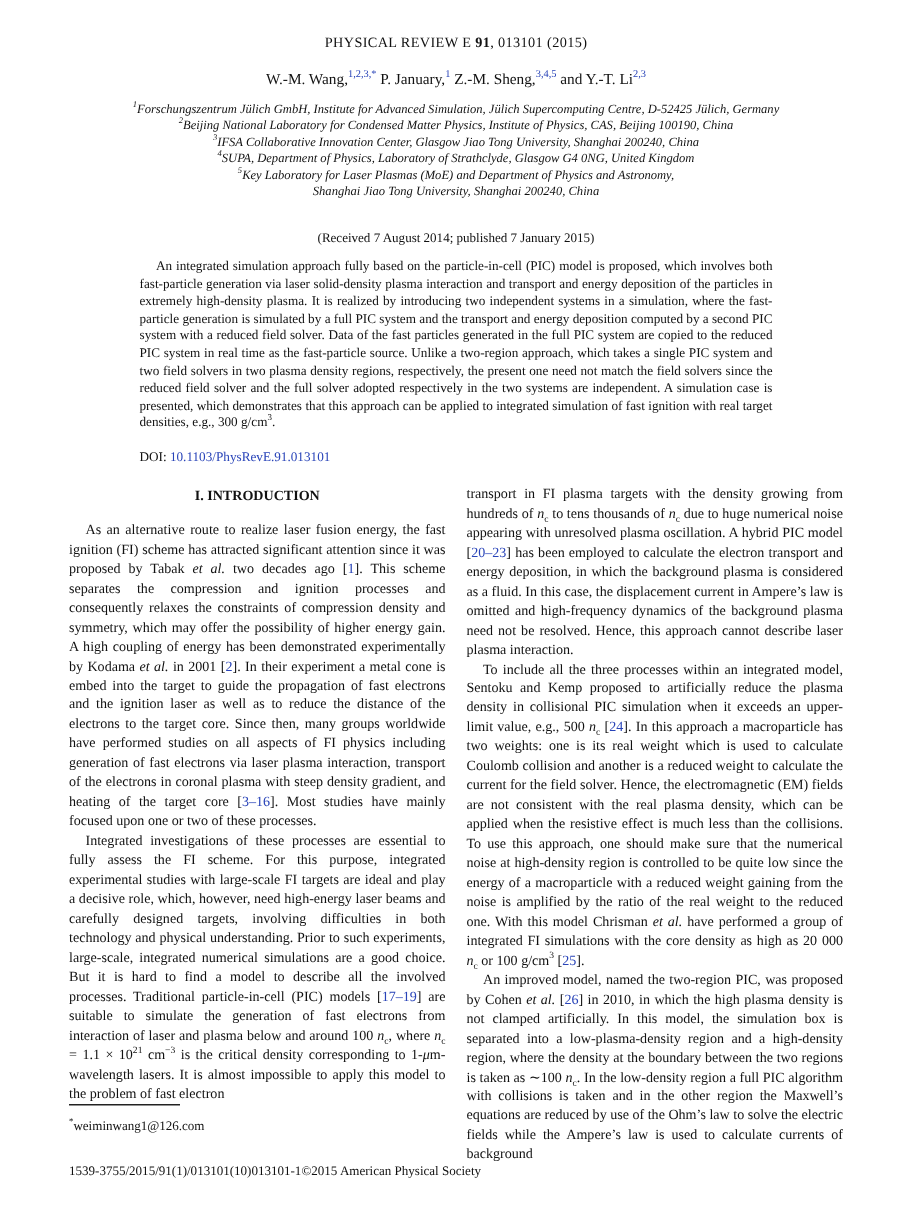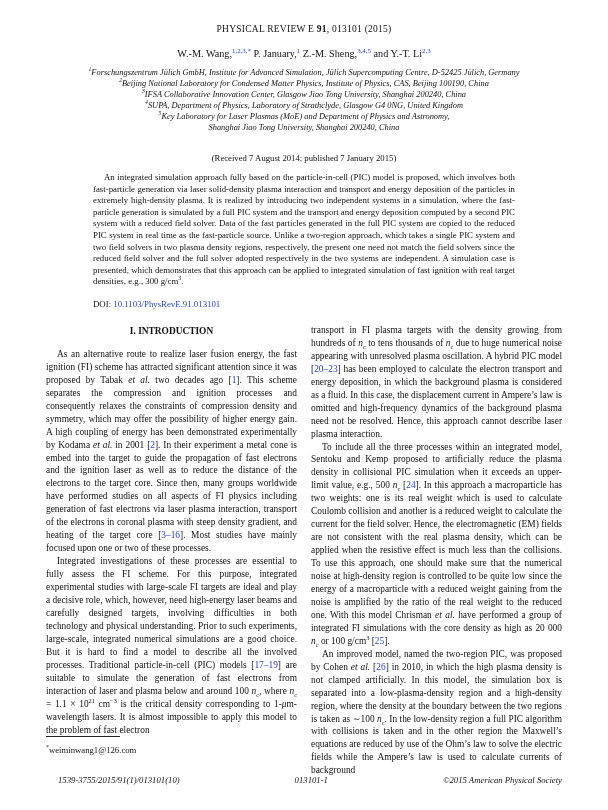"1539-3755/2015/91(1)/013101(10)" .footer { font-style: italic -> none; justify-content: space-between -> none; left: 58px -> 46px }
